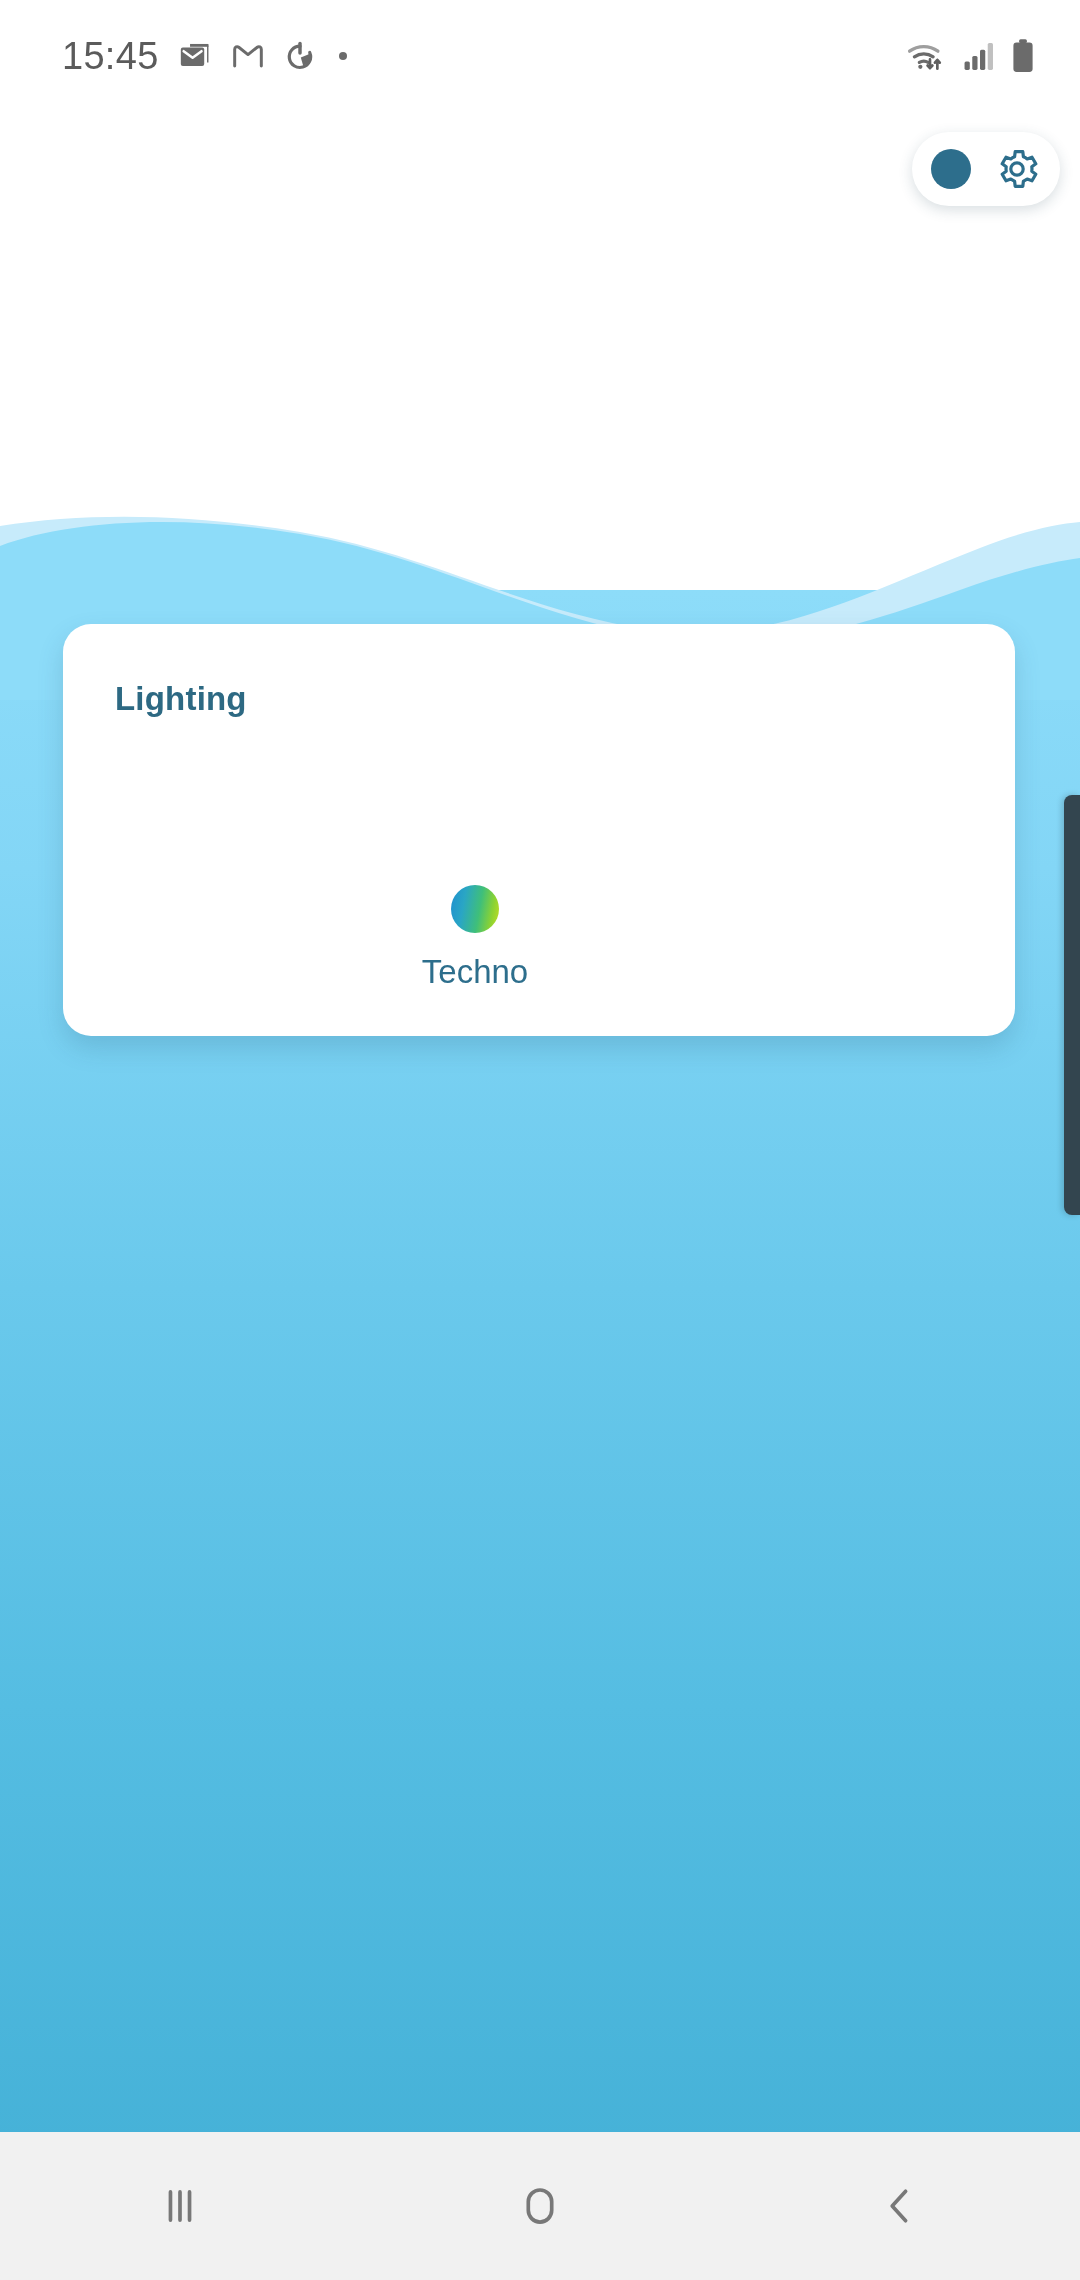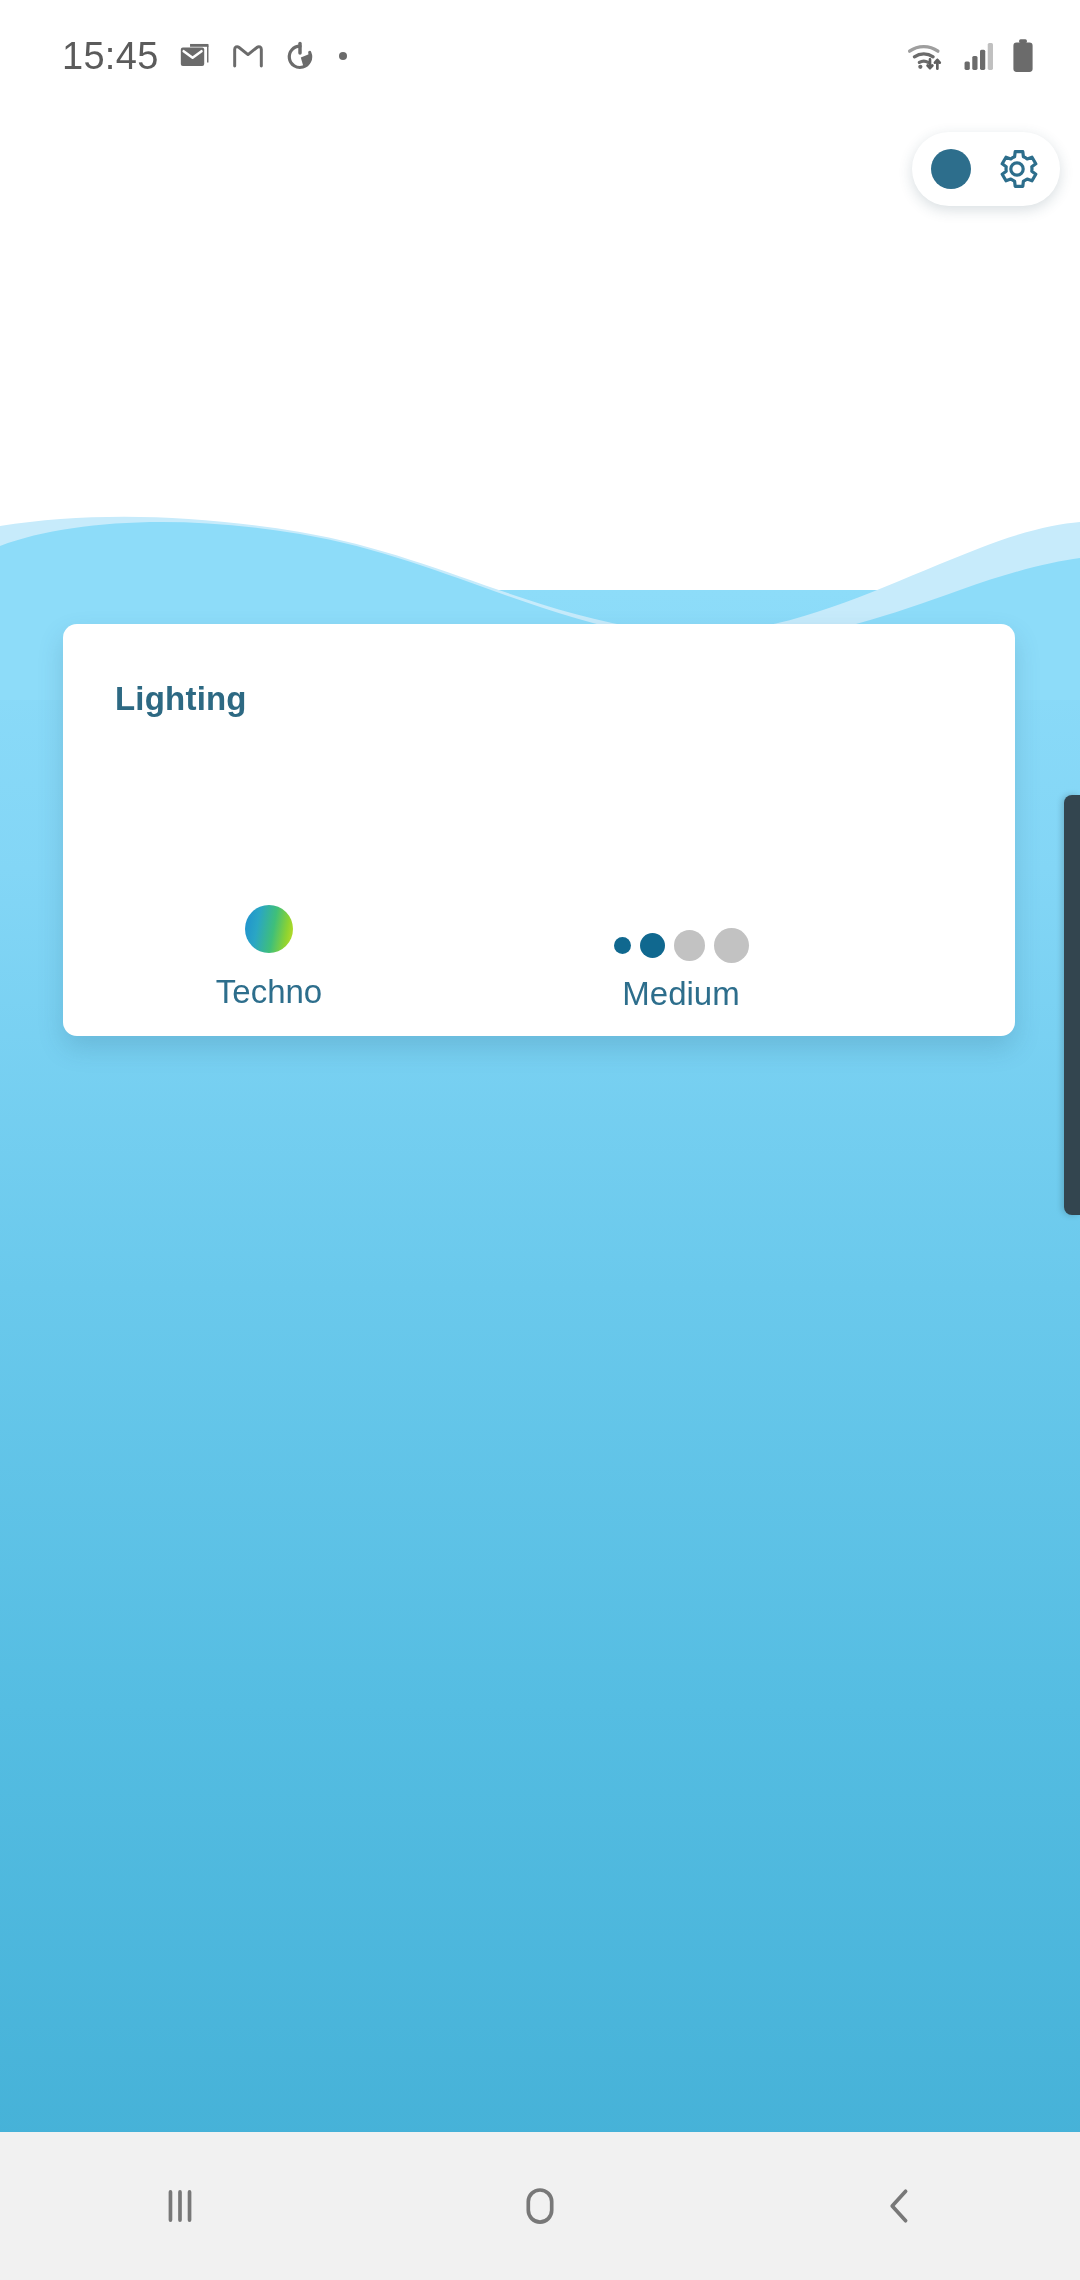"Lighting" #lighting-card { border-radius: 14px -> 28px }
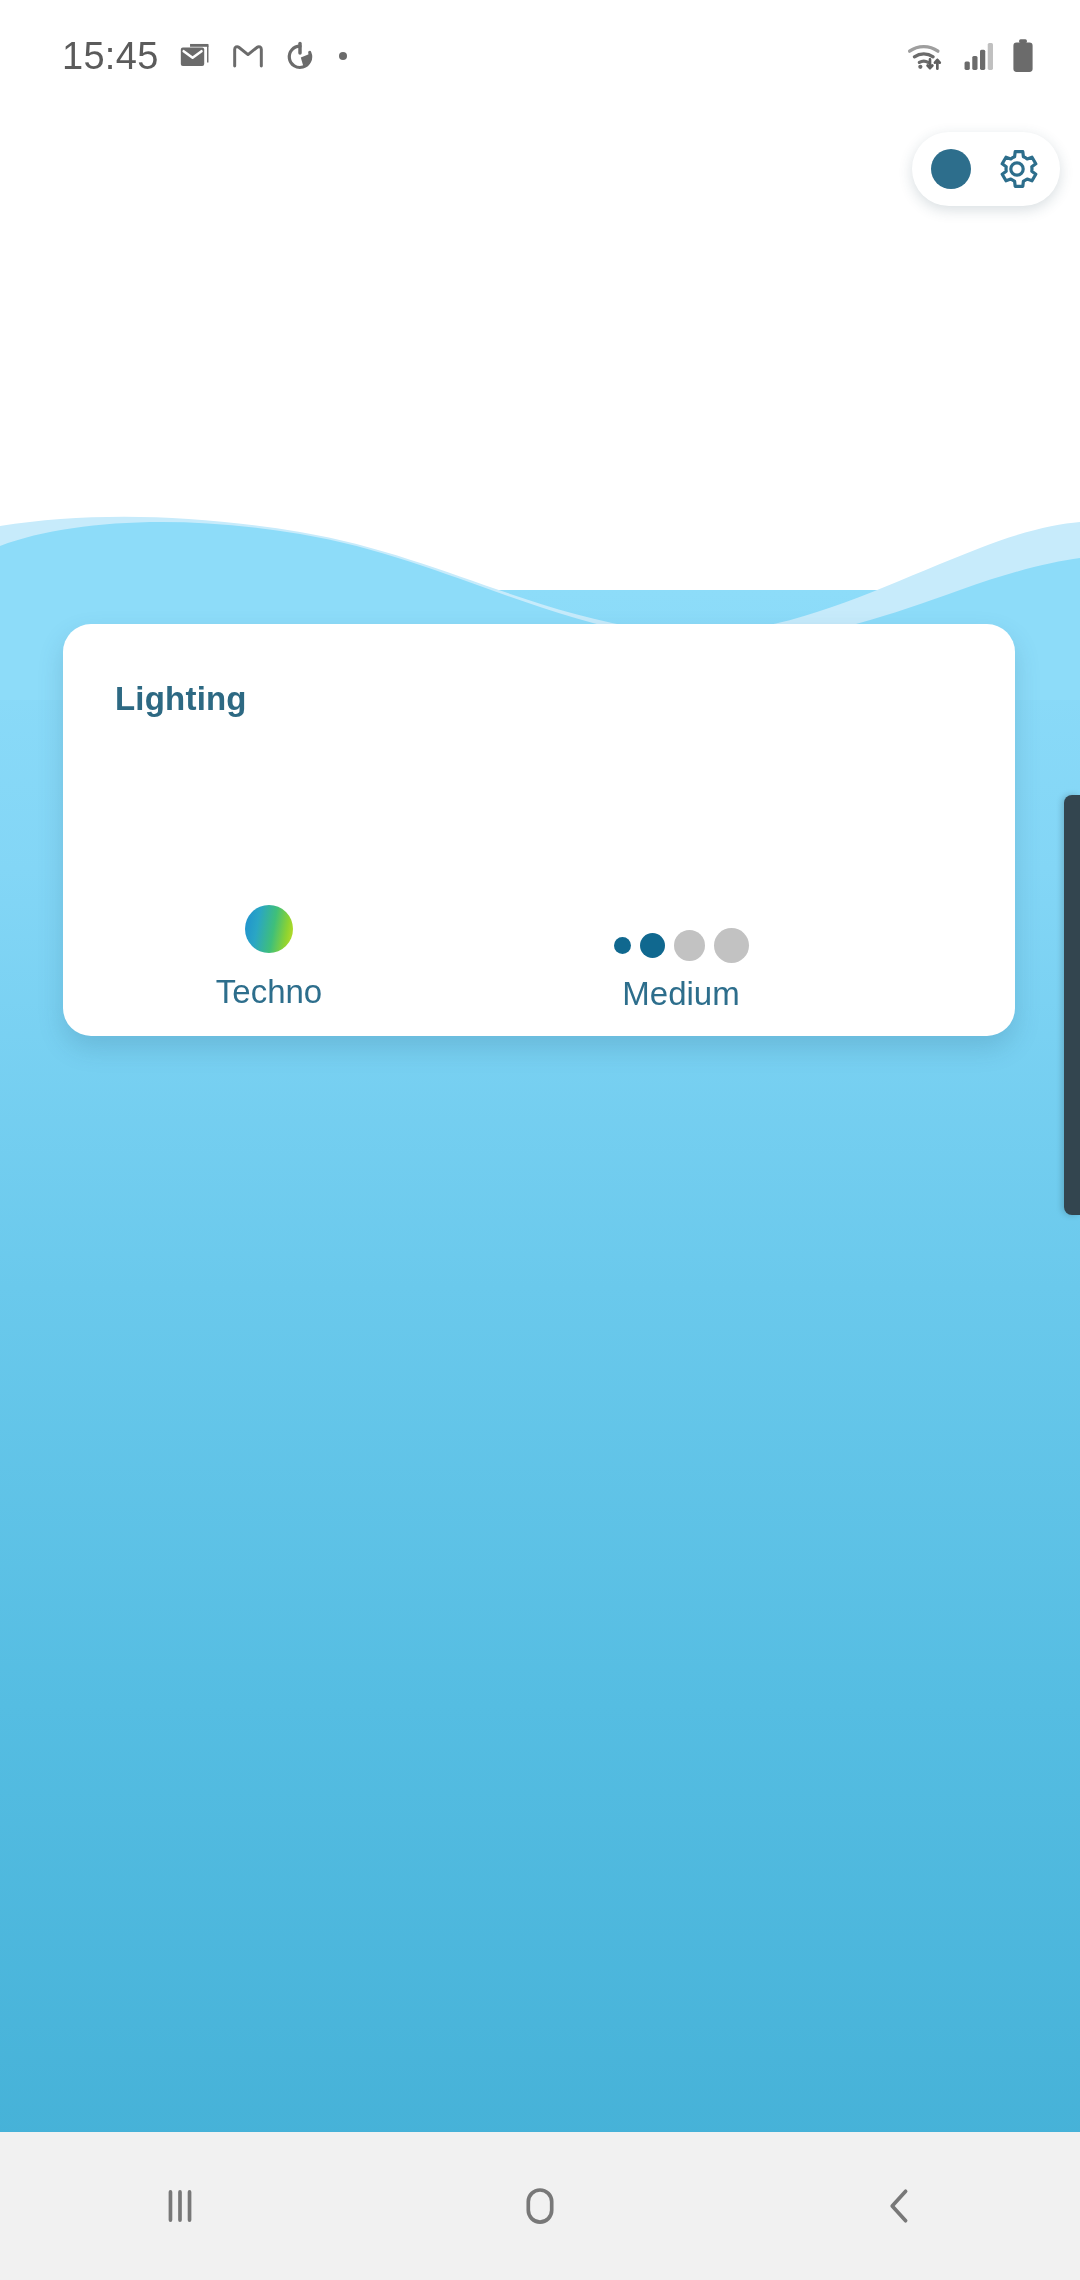"Techno" #card-controls { top: 168px -> 148px }
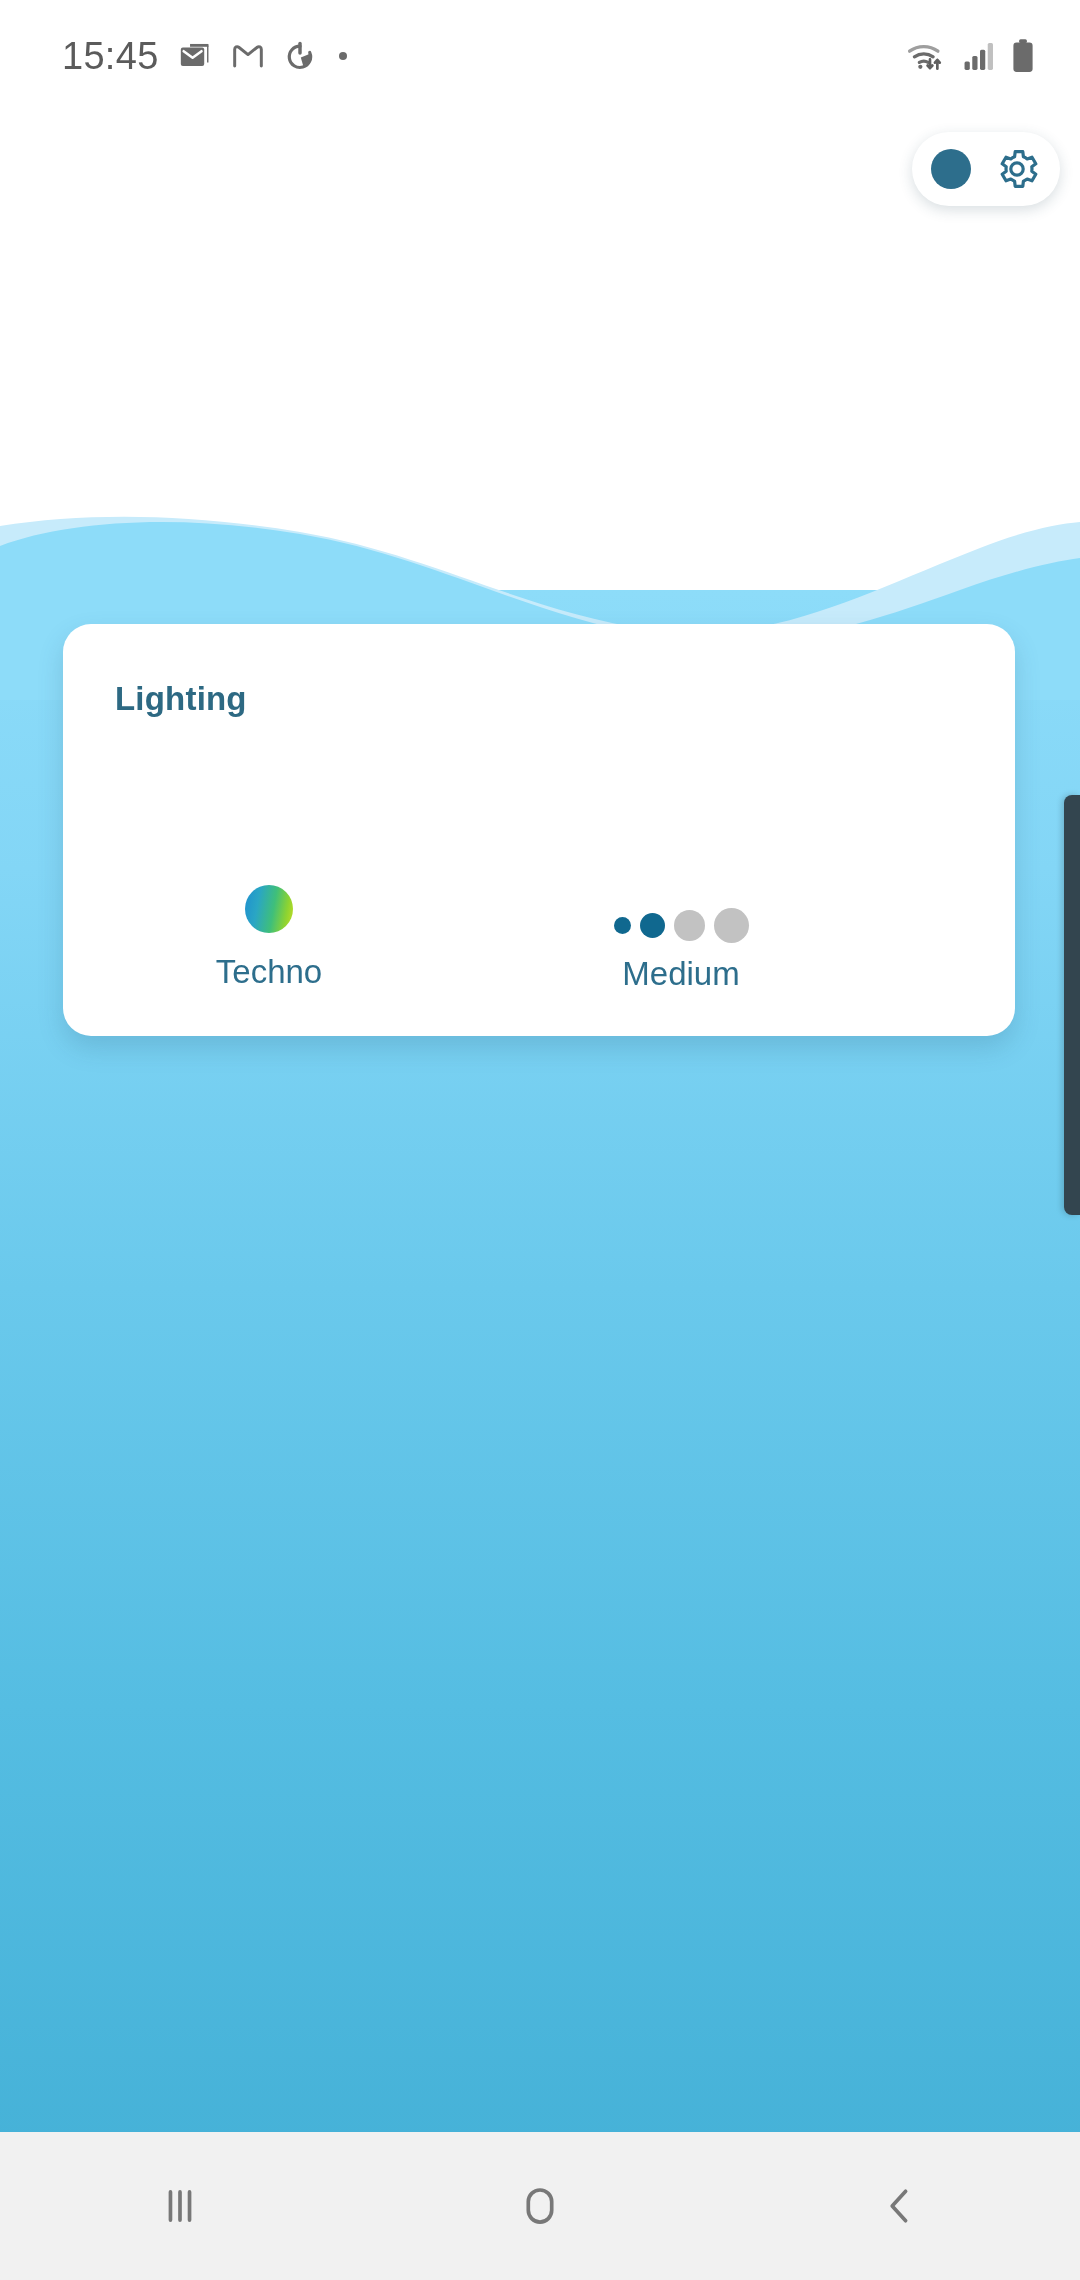"Medium" div.ctl { html: <div> <div> <span></span> <span></span> <span></span> <span></span> </div> <span>Medium</span> </div> -> none }
